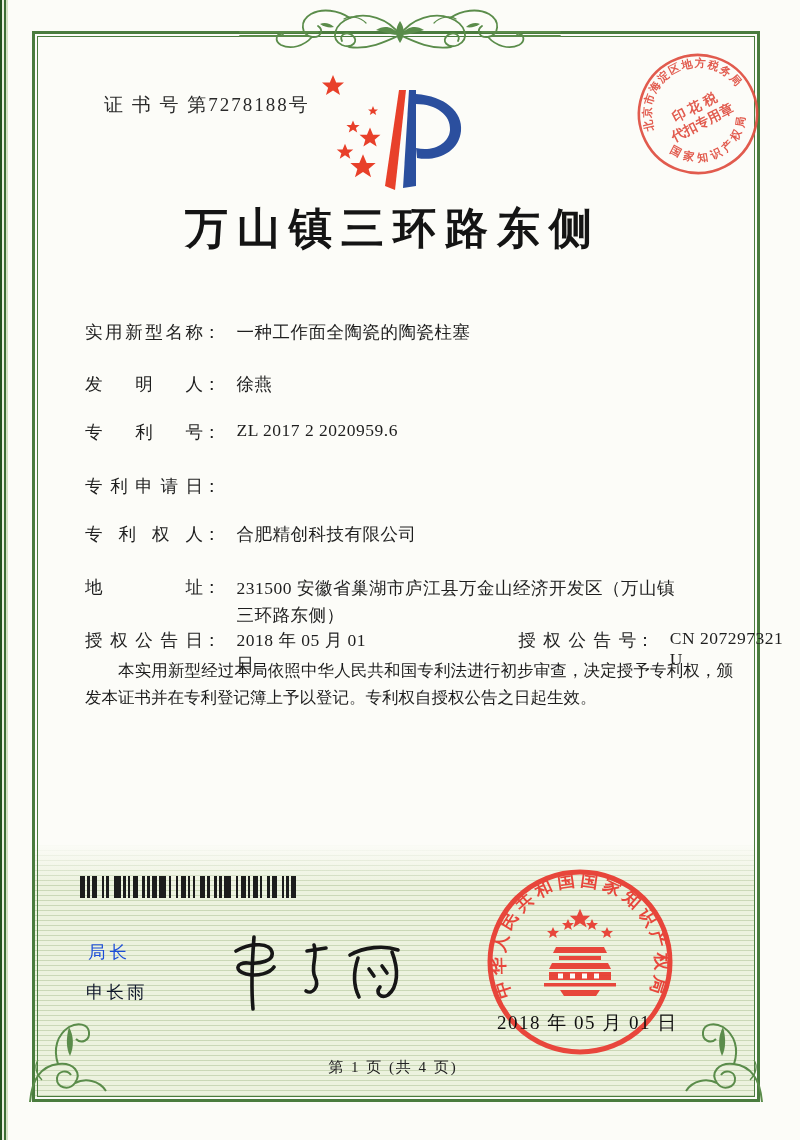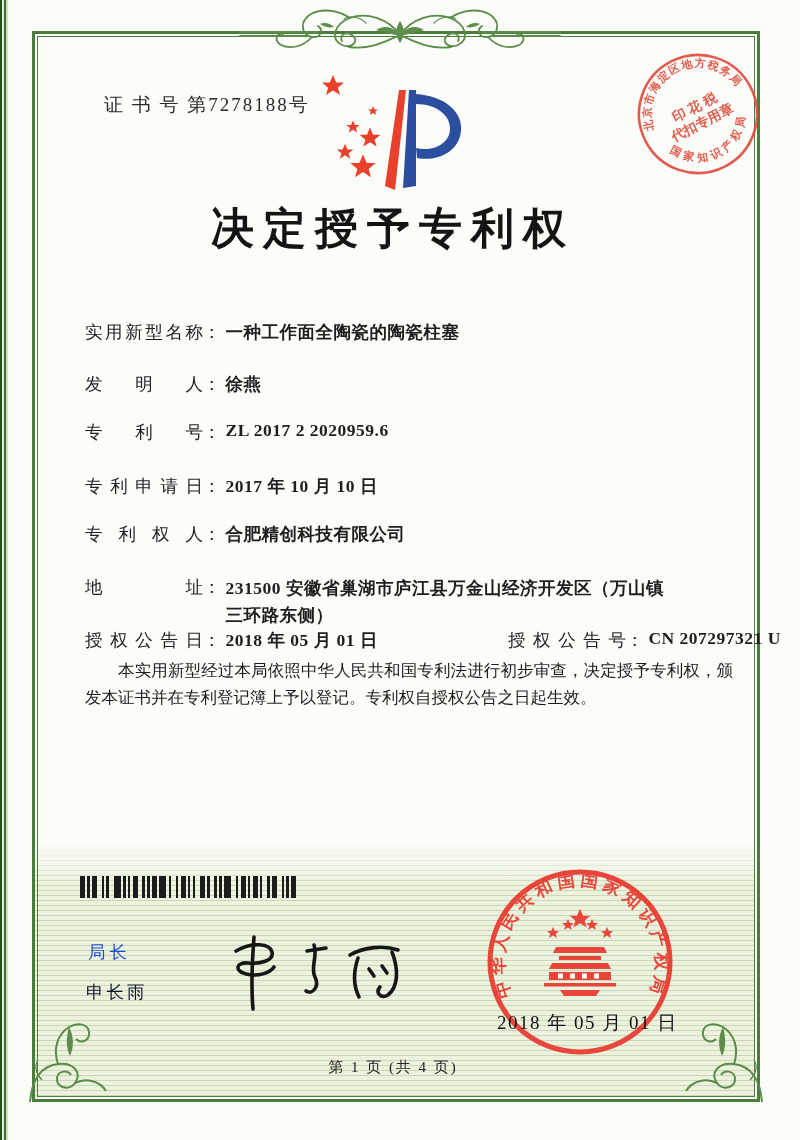"决定授予专利权" div.abs { text: 决定授予专利权 -> 万山镇三环路东侧 }
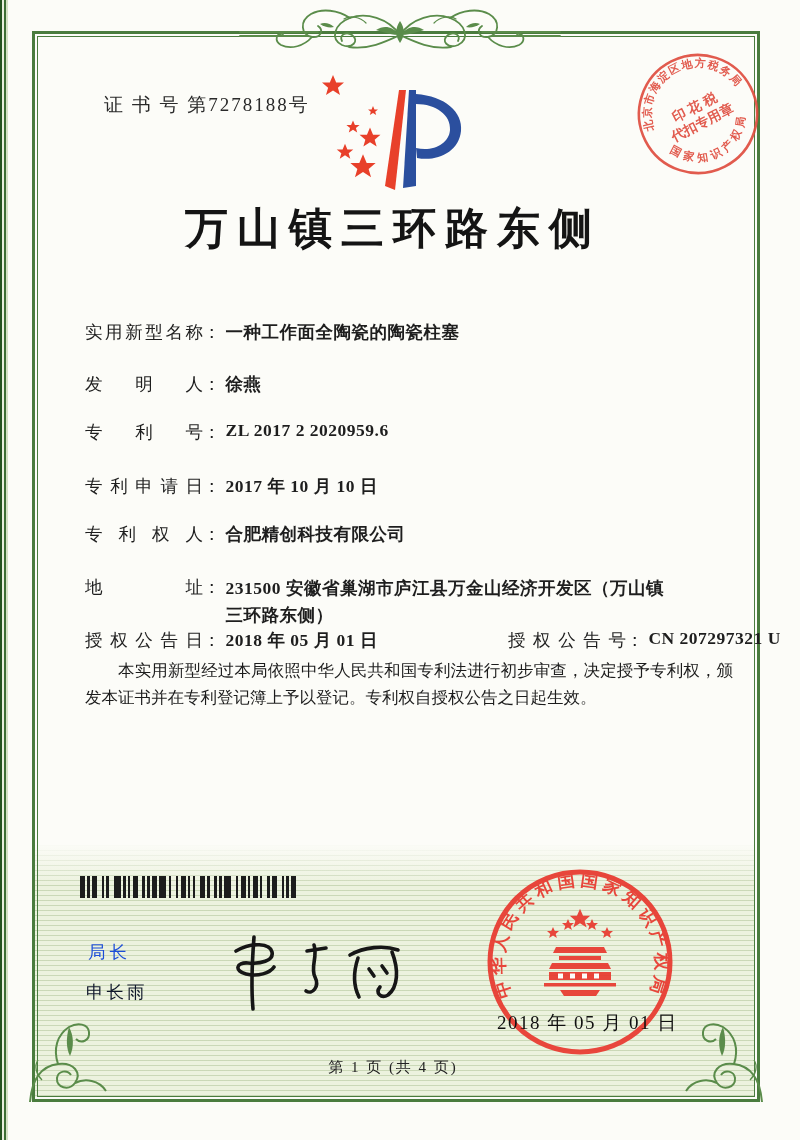"一种工作面全陶瓷的陶瓷柱塞" .row .val { font-weight: bold -> none; margin-left: 5px -> 16px }
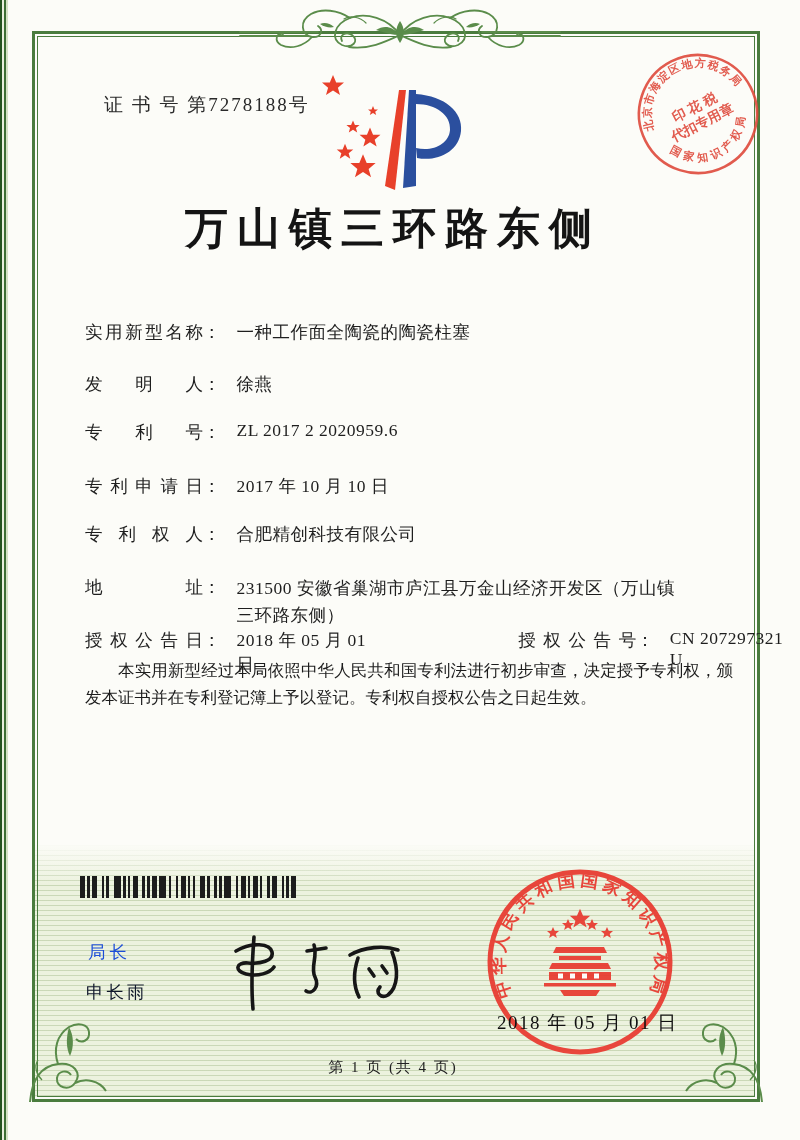"2017 年 10 月 10" span.val { html: <span>2017 年 10 月 10 日</span> -> none }
